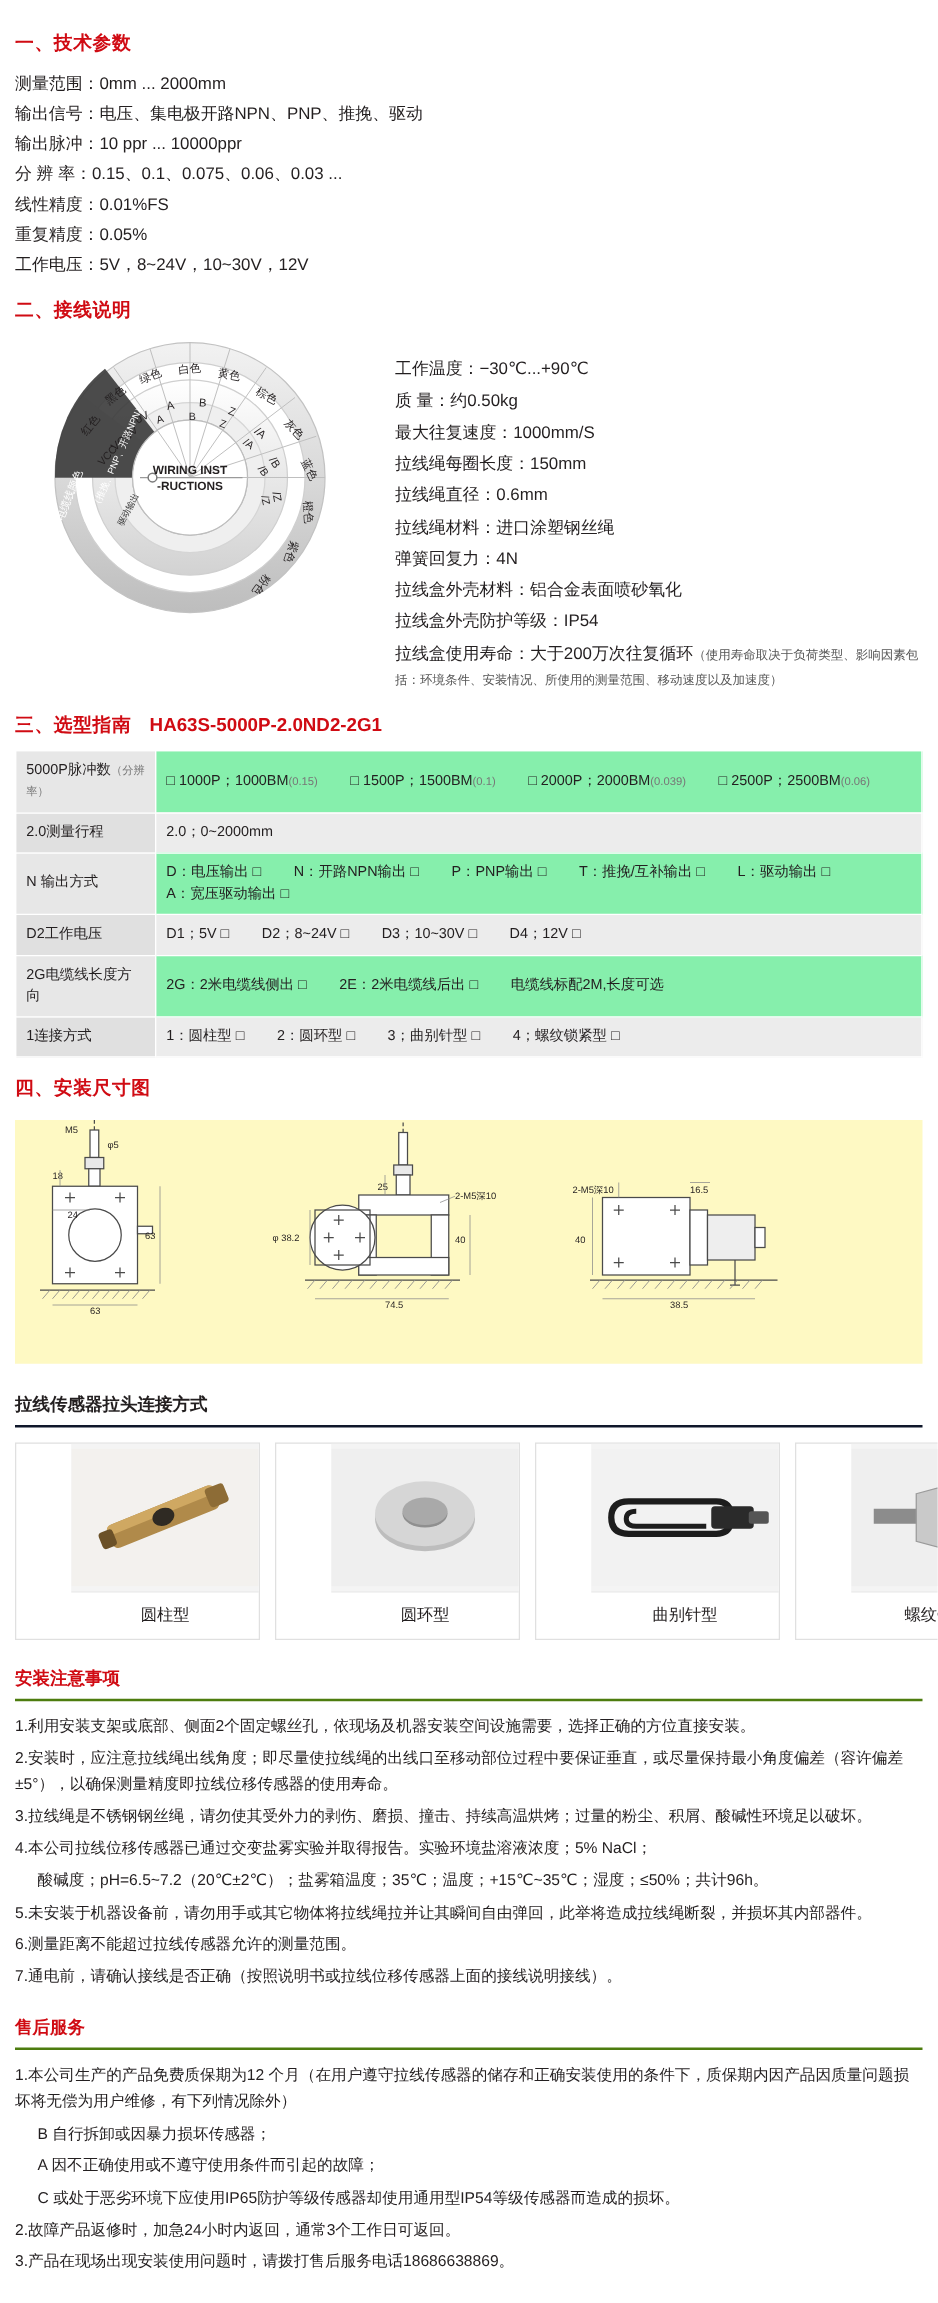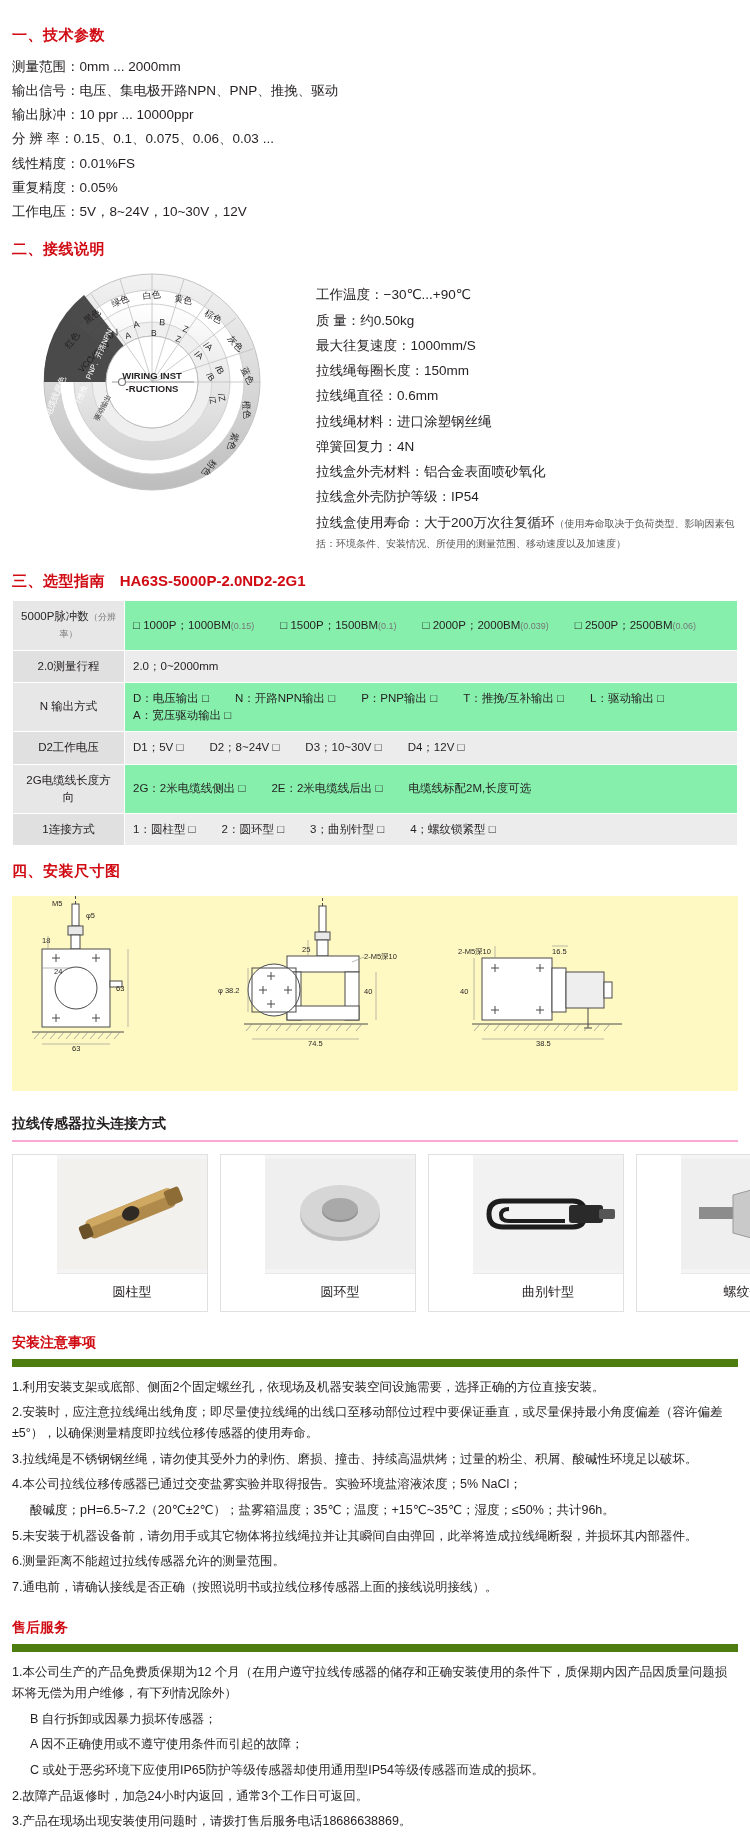"5000P脉冲数（分辨率）" table.guide td.k { text-align: center -> left }
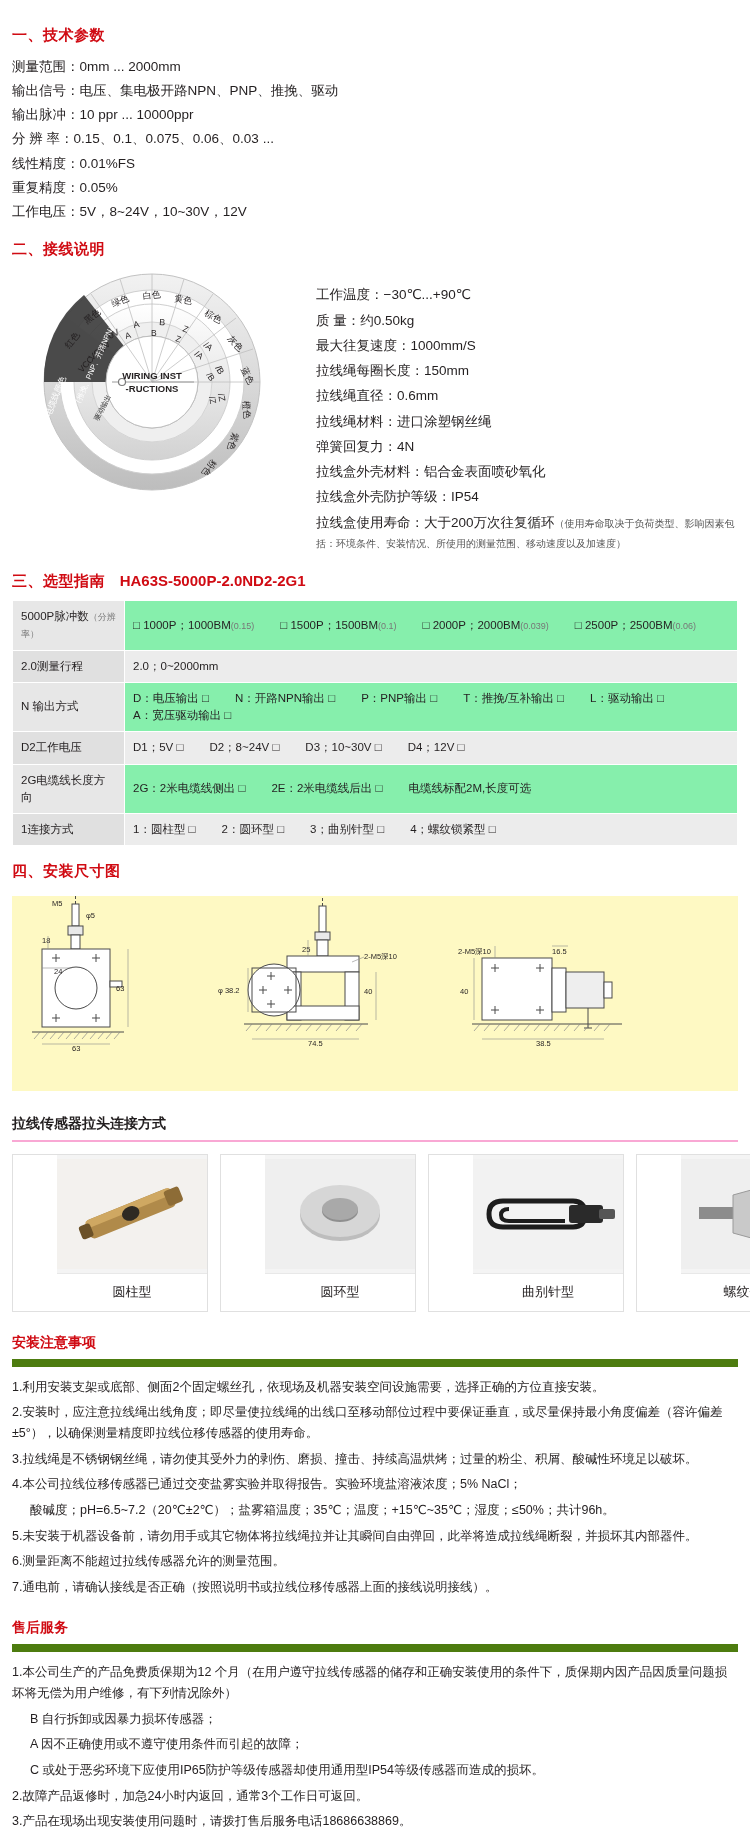"拉线传感器拉头连接方式" .subhead { border-bottom: 2px solid #f9a8d4 -> 2px solid #0f172a }
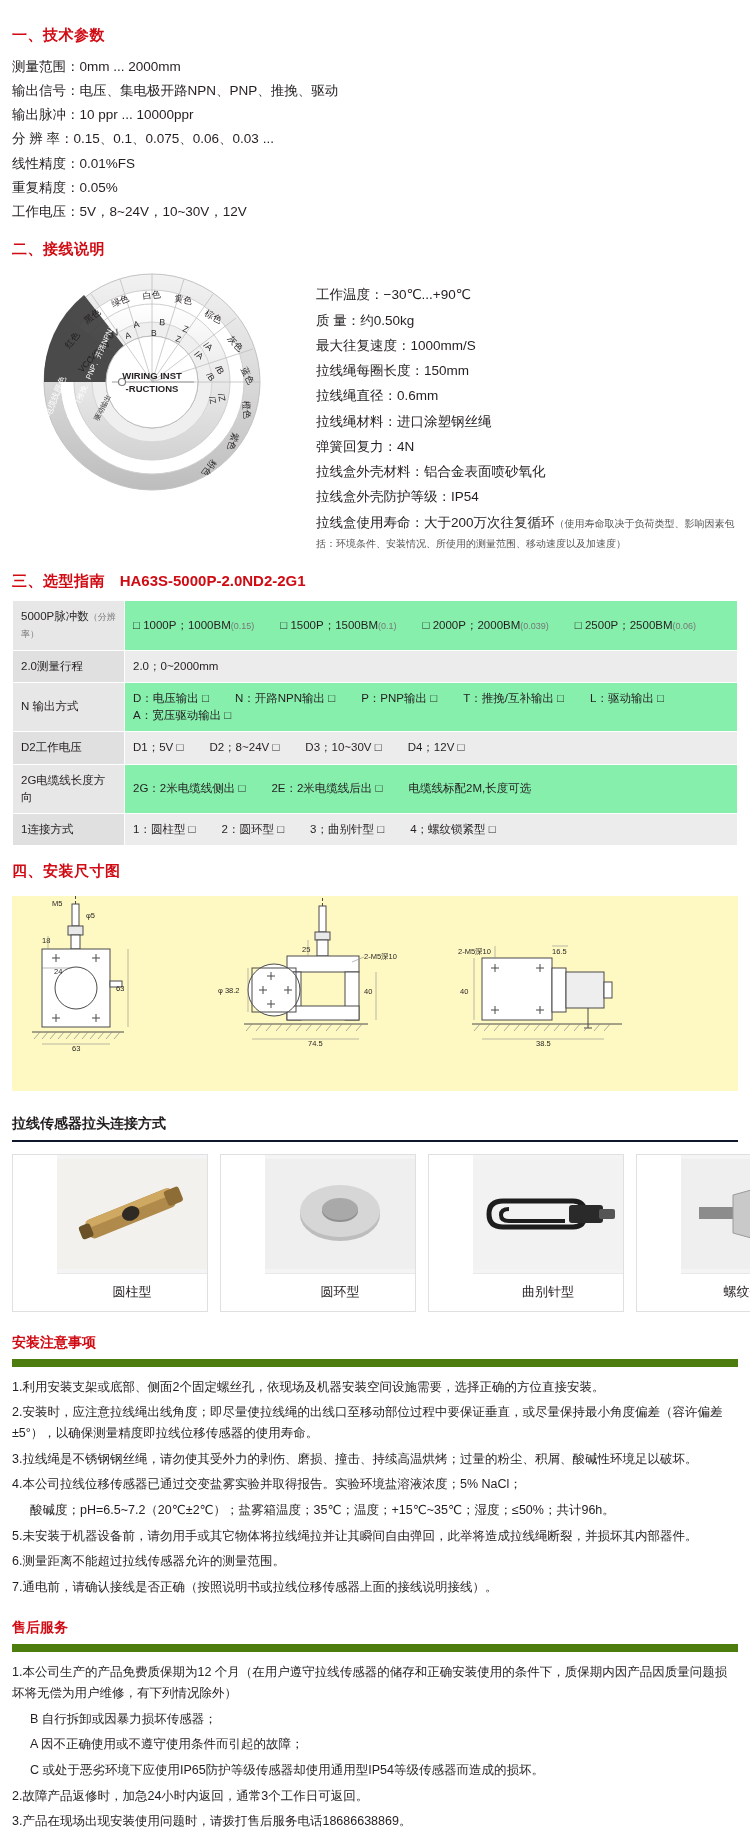"安装注意事项" .redhead { border-bottom: 8px solid #4d7c0f -> 2px solid #4d7c0f }
